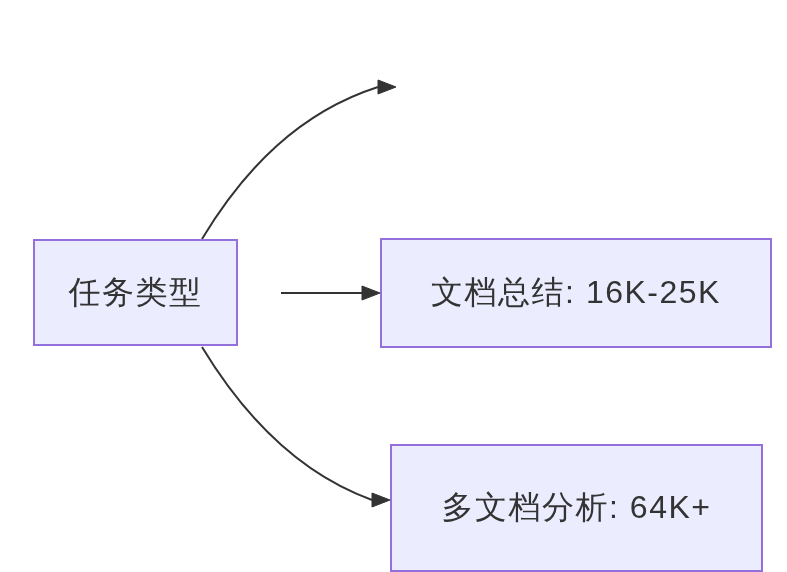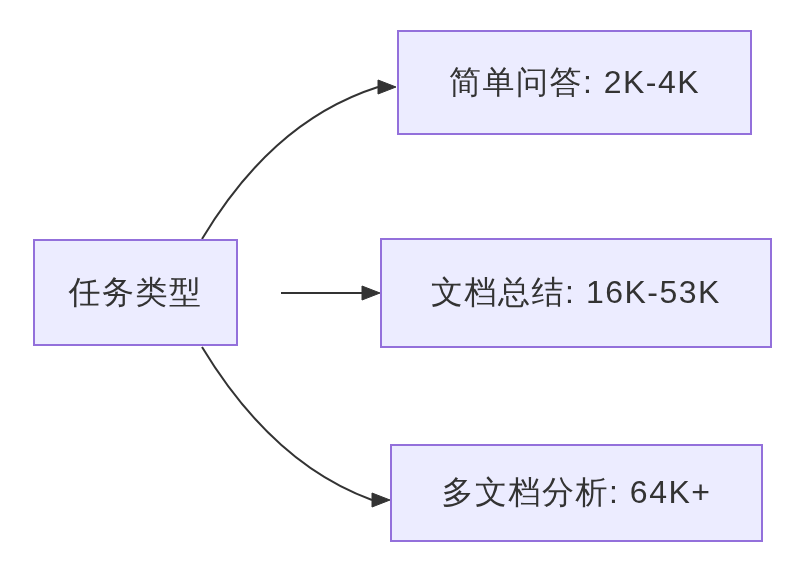"简单问答: 2K-4K" div.node { html: <div> <span>简单问答: 2K-4K</span> </div> -> none }
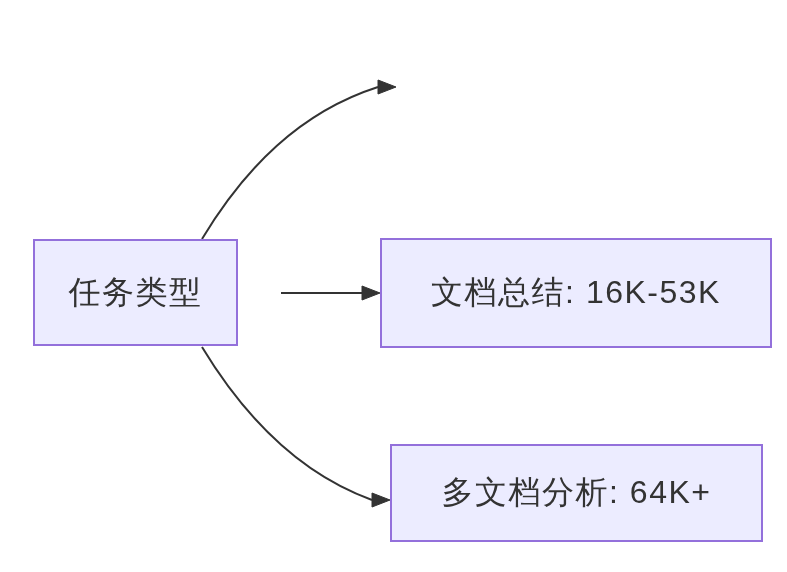"文档总结: 16K-53K" span.label { text: 16K-53K -> 16K-25K }
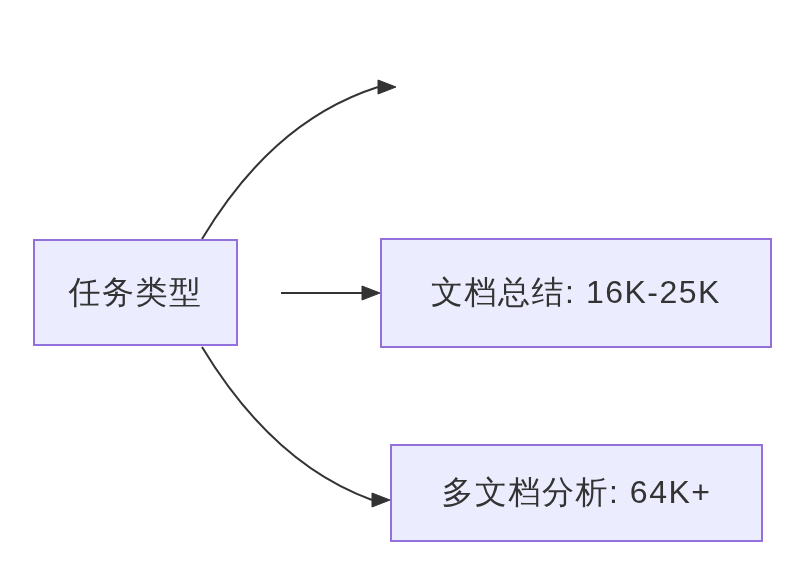"多文档分析: 64K+" .node-child-2 { height: 98px -> 128px }
